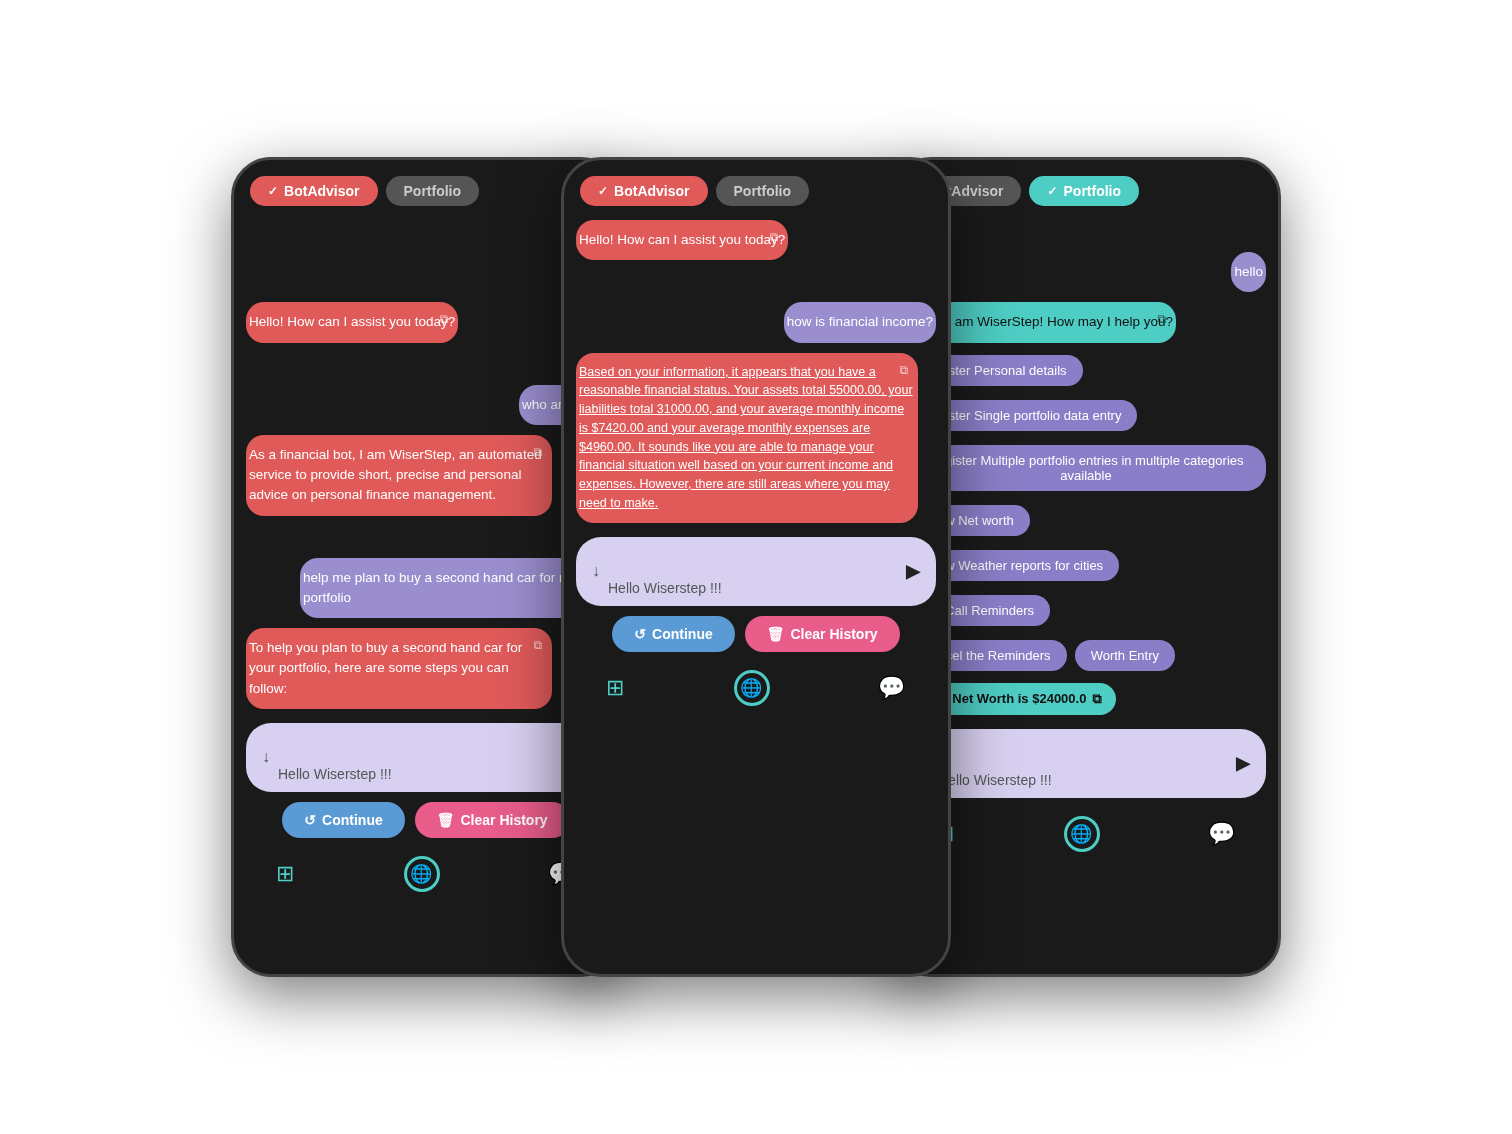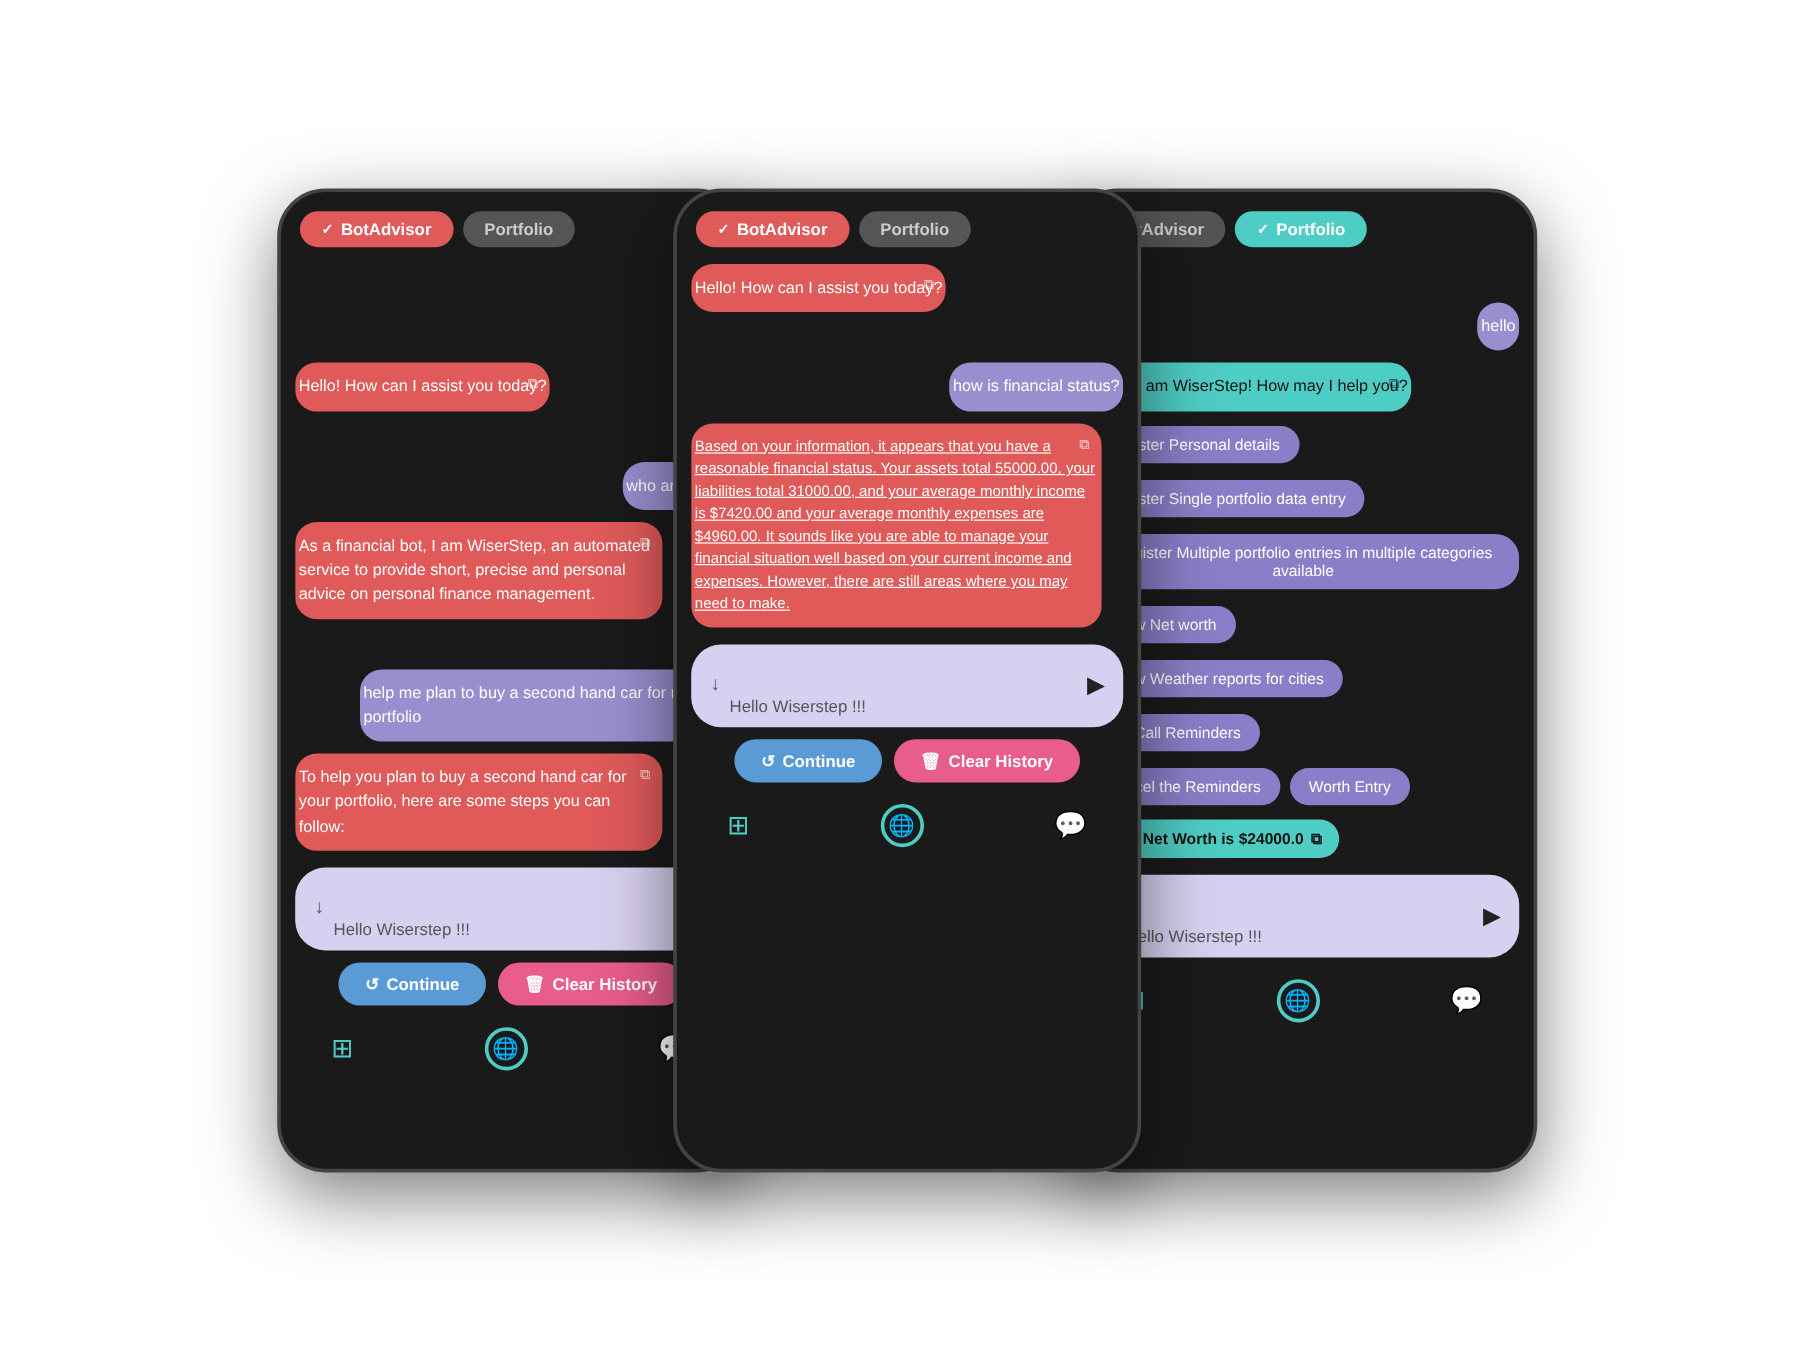"how is financial status?" span { text: status -> income }
